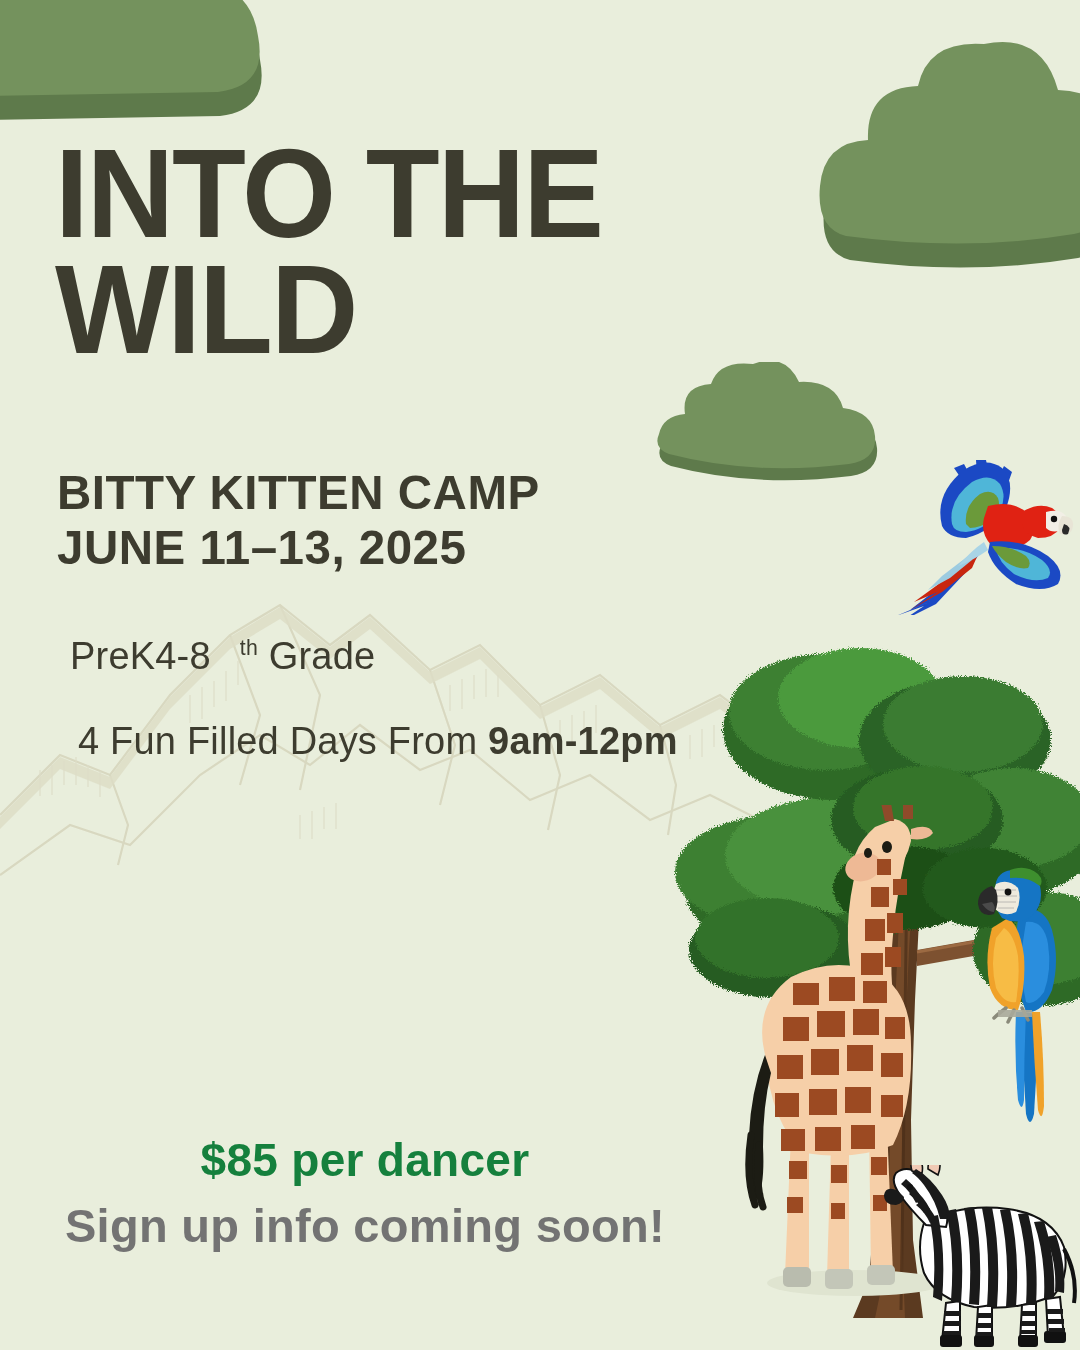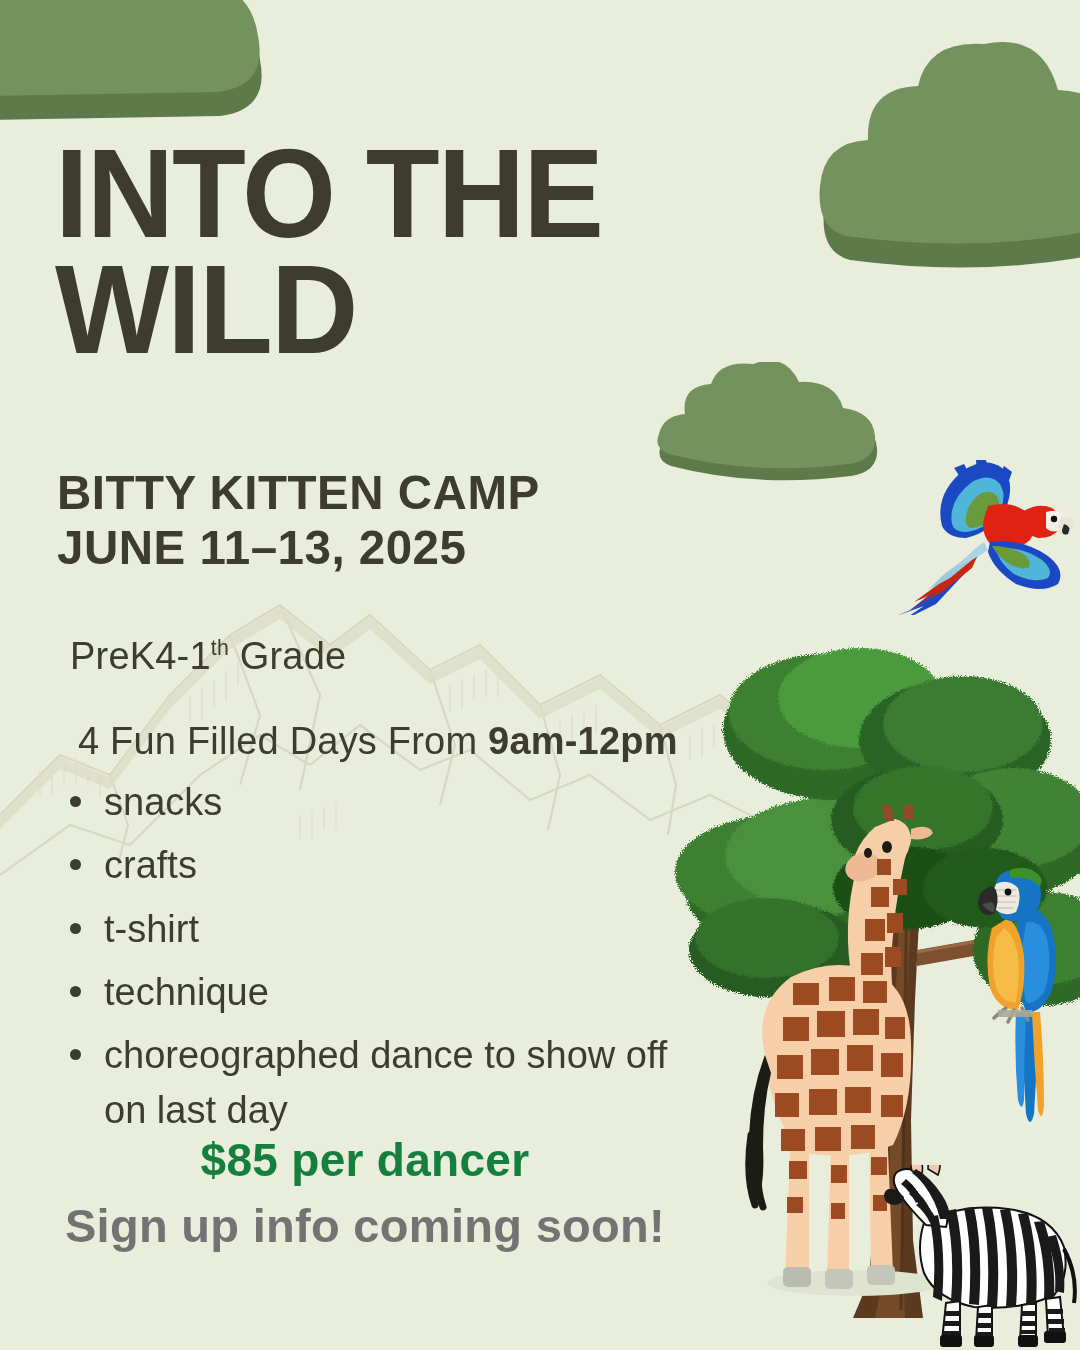"PreK4-1" span { text: PreK4-1 -> PreK4-8 }
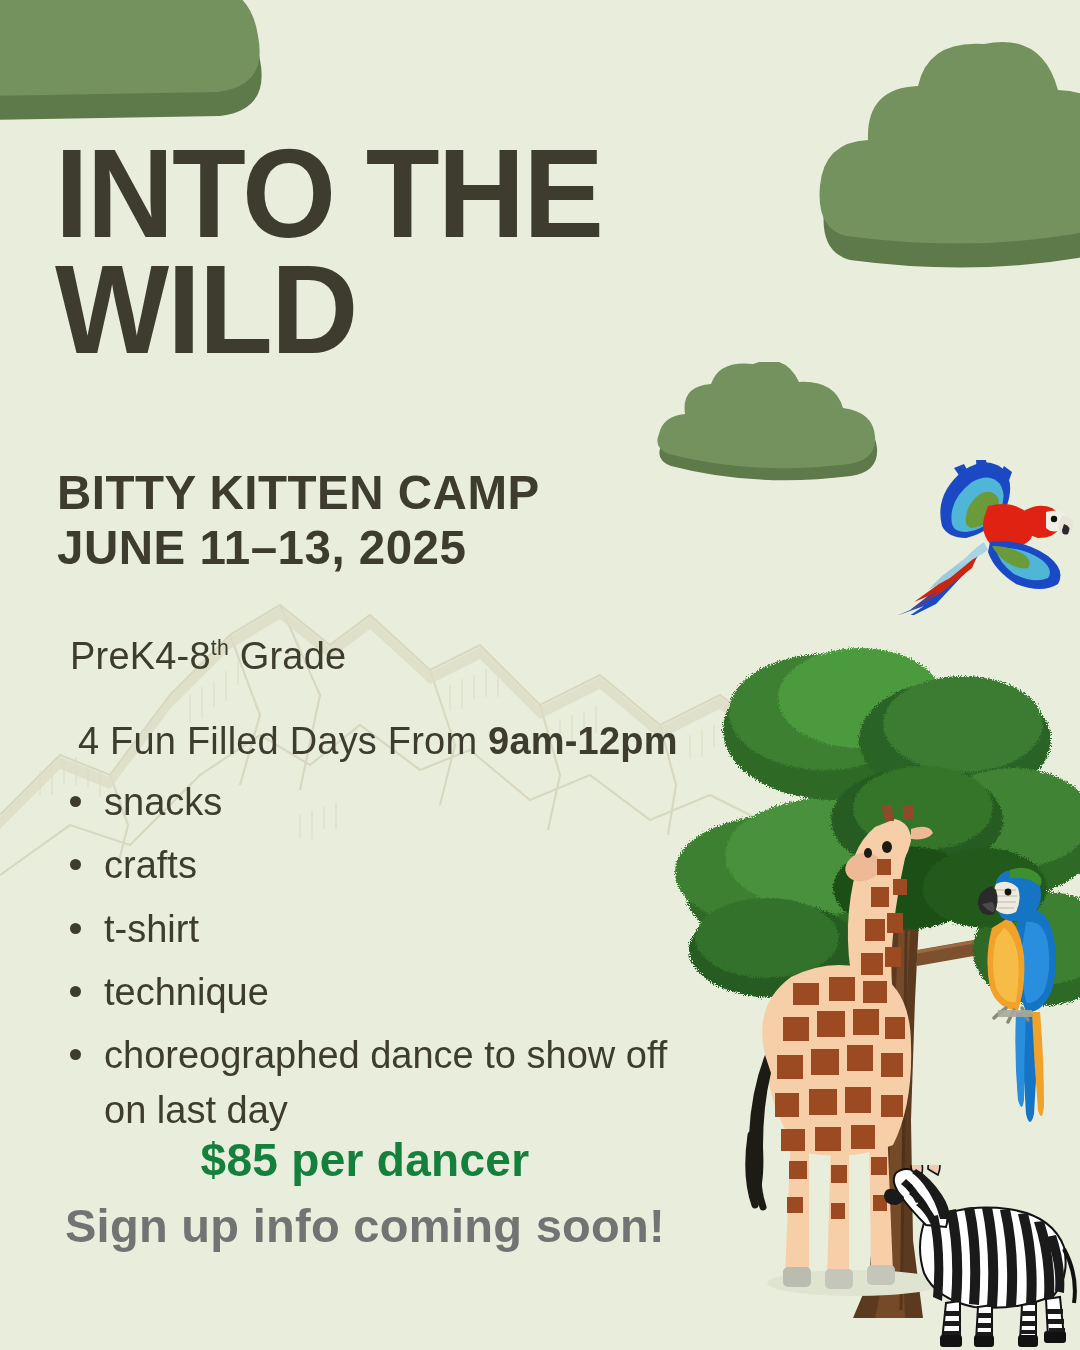"th" .grade sup { margin-left: none -> 29px }
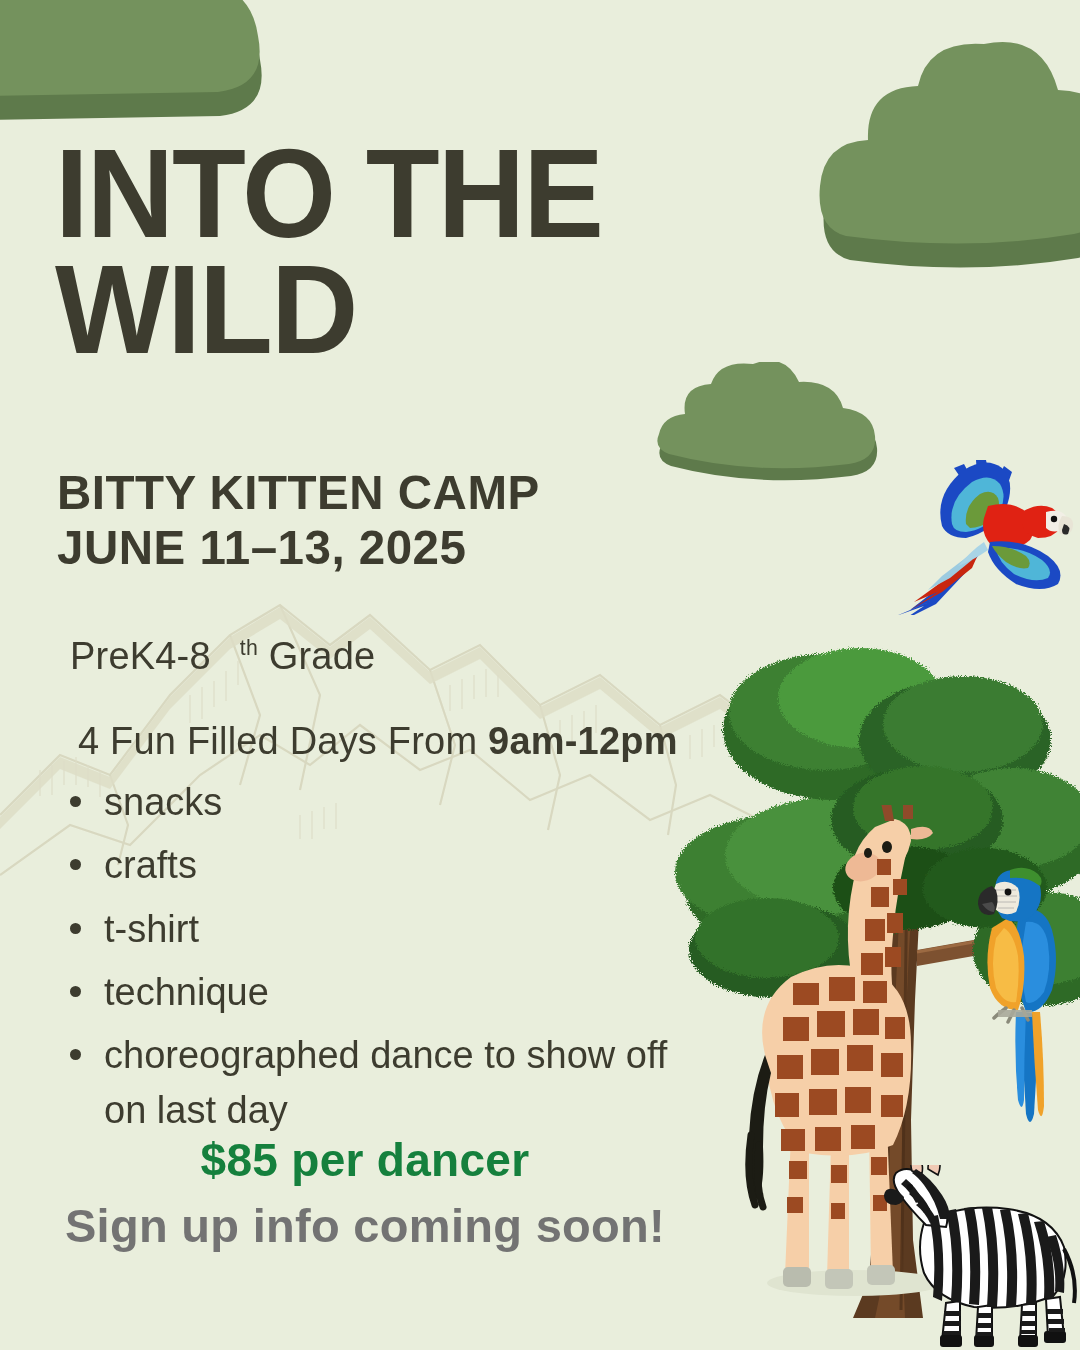"snacks" ul.bullets { html: <ul> <li>snacks</li> <li>crafts</li> <li>t-shirt</li> <li>technique</li> <li>choreographed dance to show off on last day</li> </ul> -> none }
